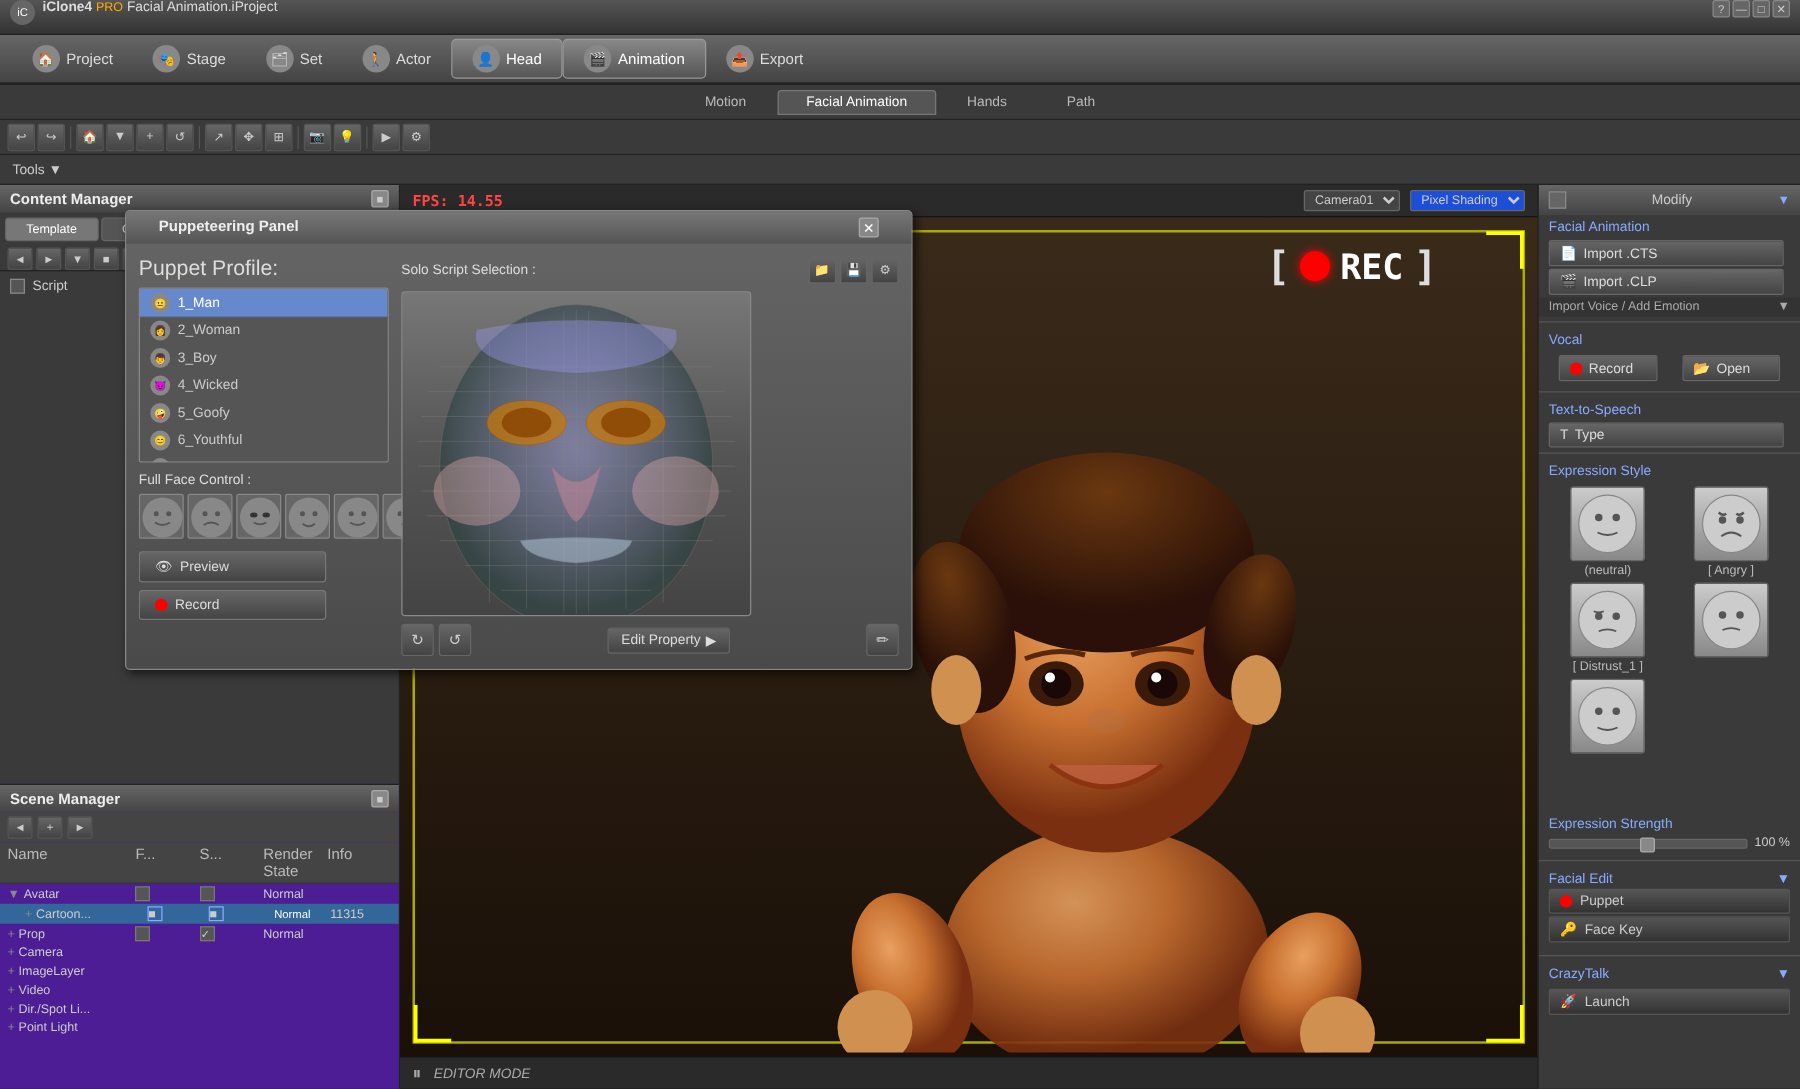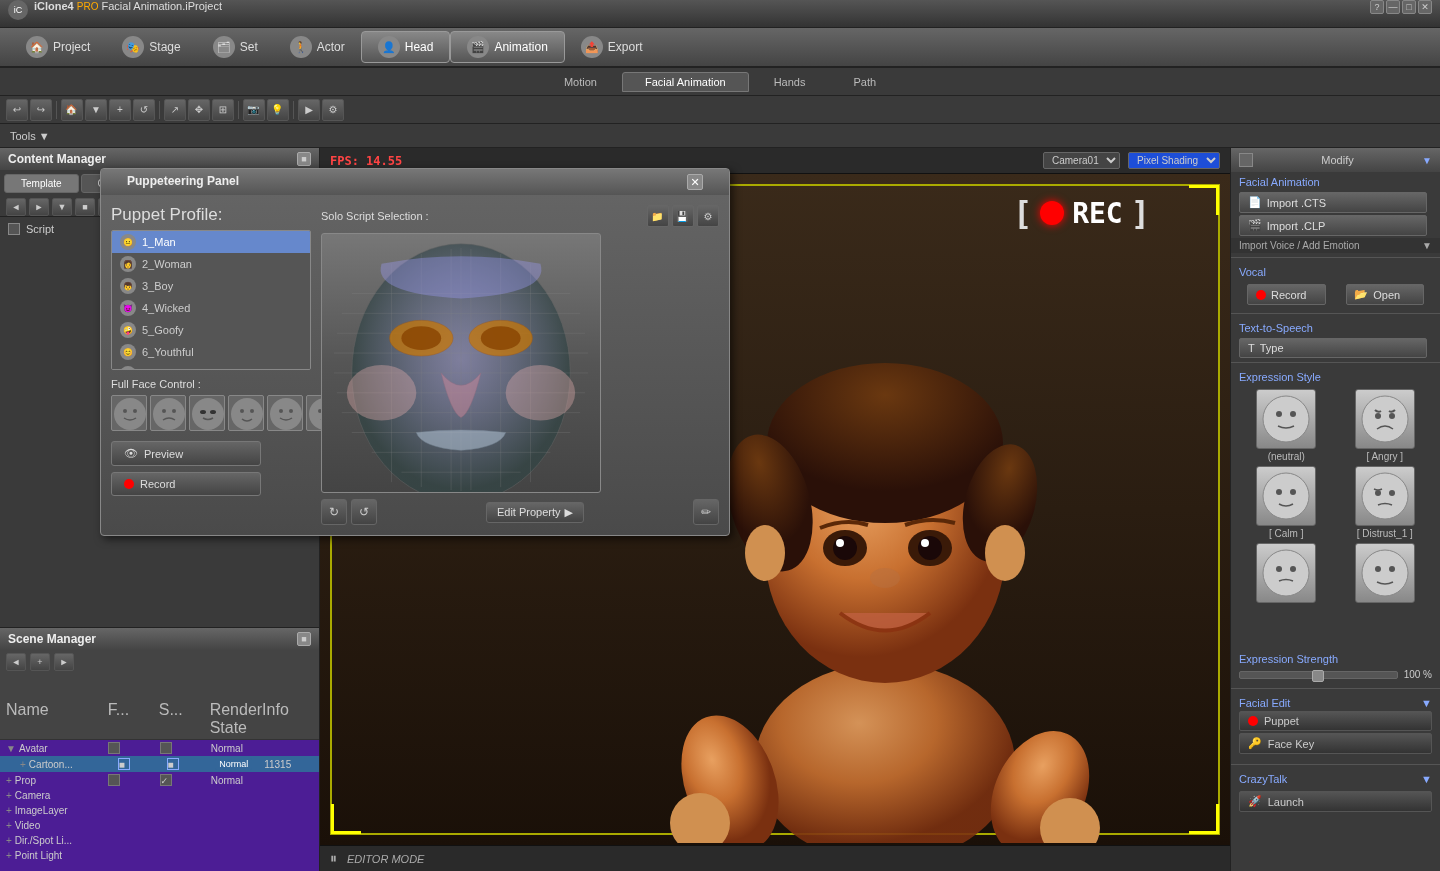"[ Calm ]" div.expr-item { html: <div> <div> <svg> <circle></circle> <circle></circle> <circle></circle> <path></path> </svg> </div> <span>[ Calm ]</span> </div> -> none }
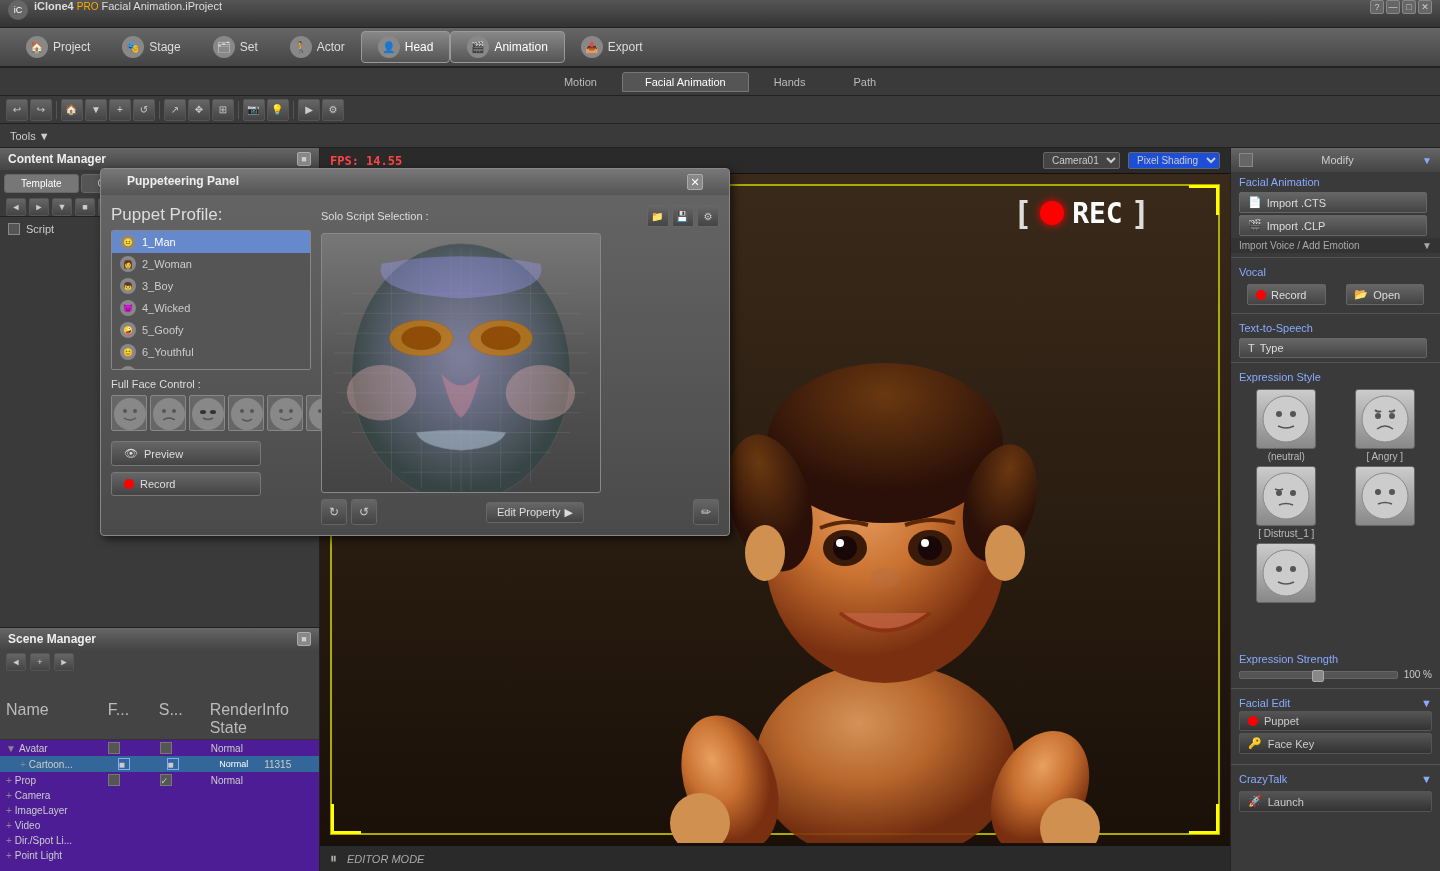"Name" .sm-col { font-size: 16px -> 12px; margin-top: 25px -> none }
